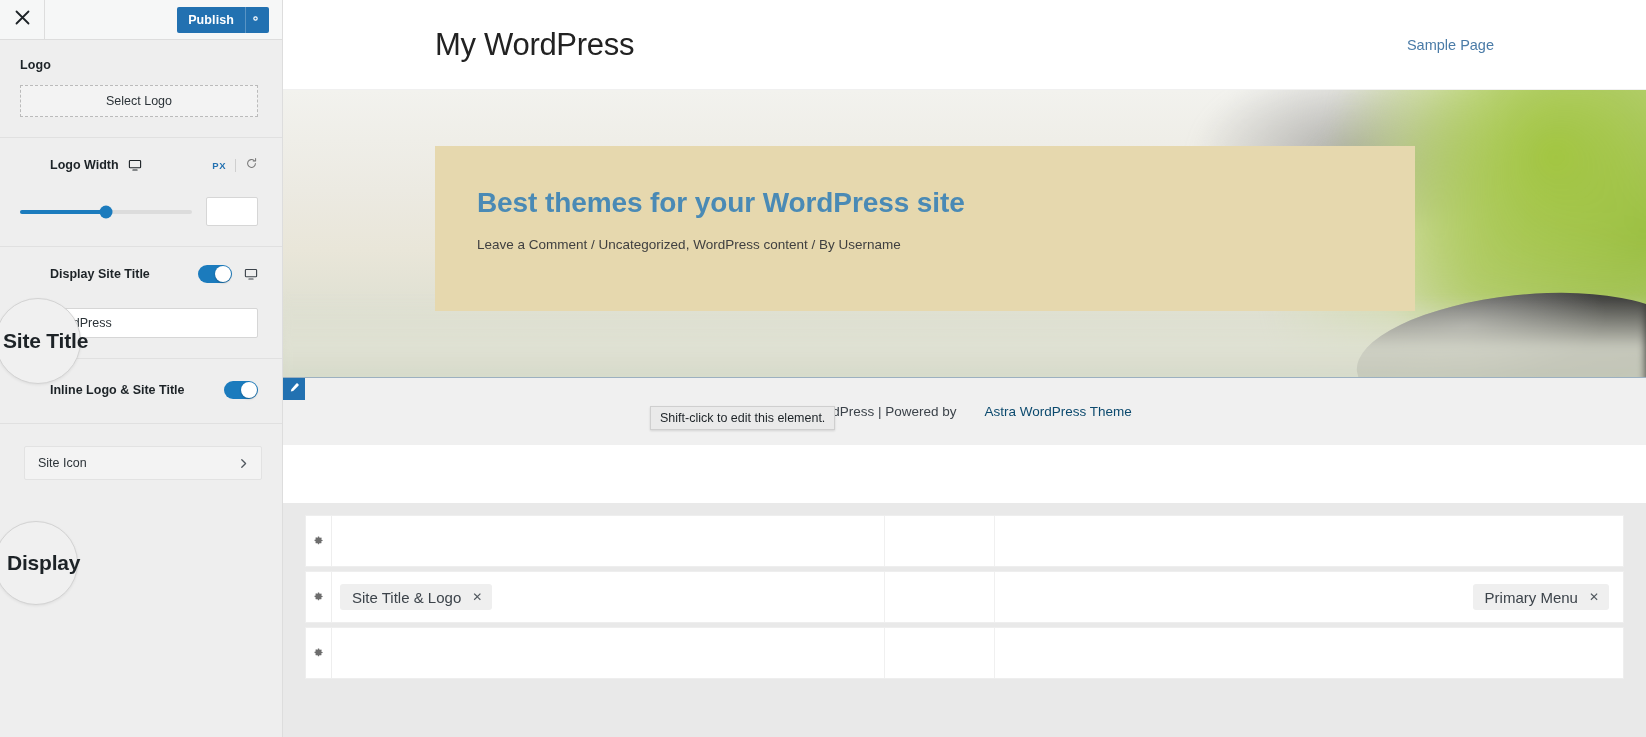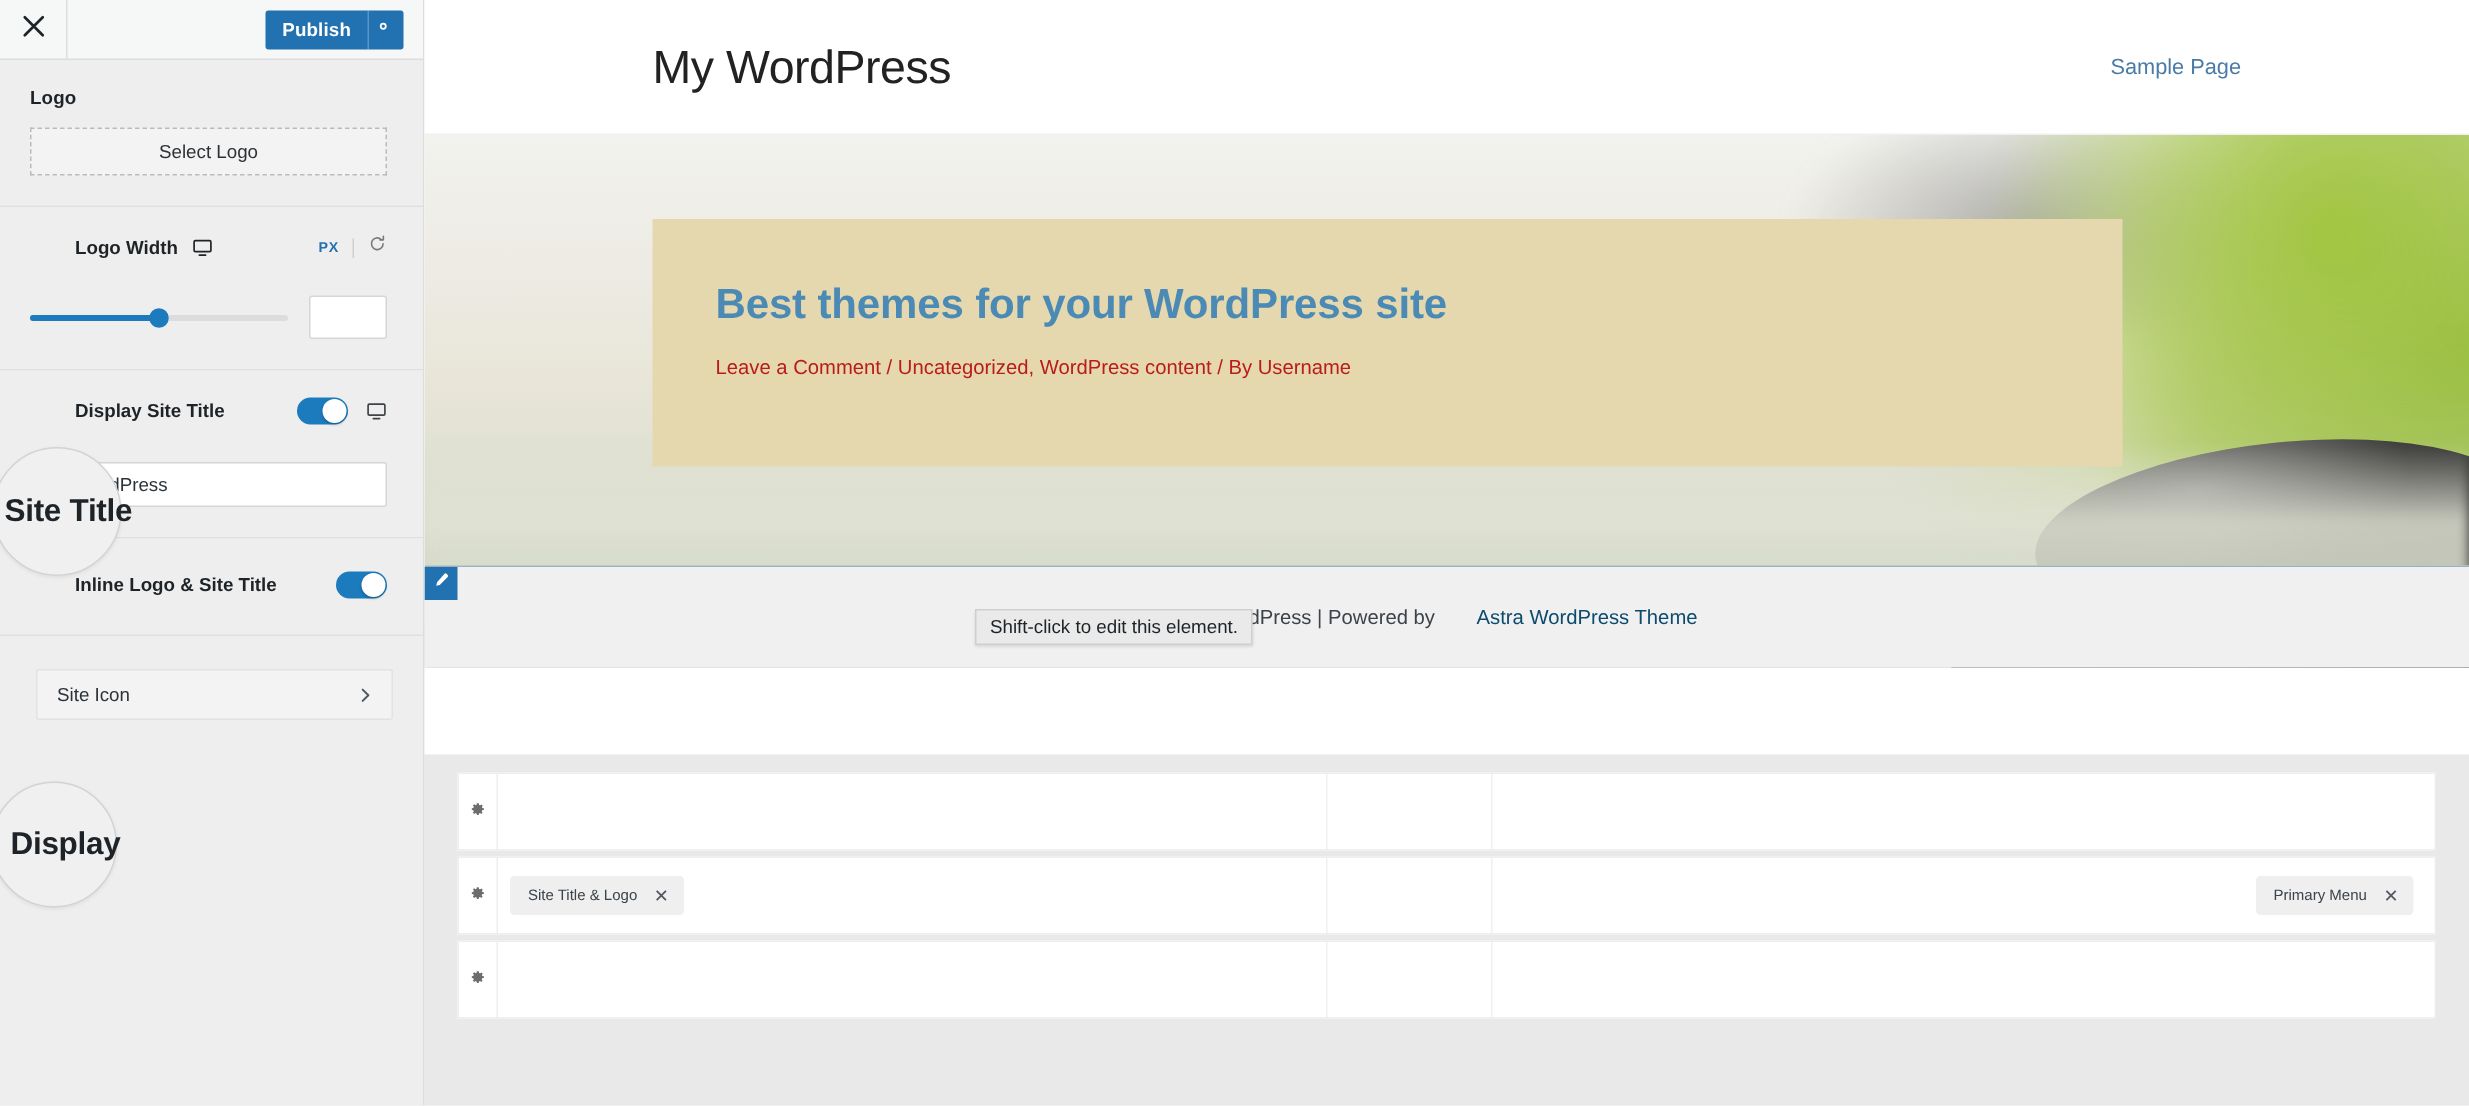"Leave a Comment / Uncategorized," .post-meta { color: #b91c1c -> #404040 }
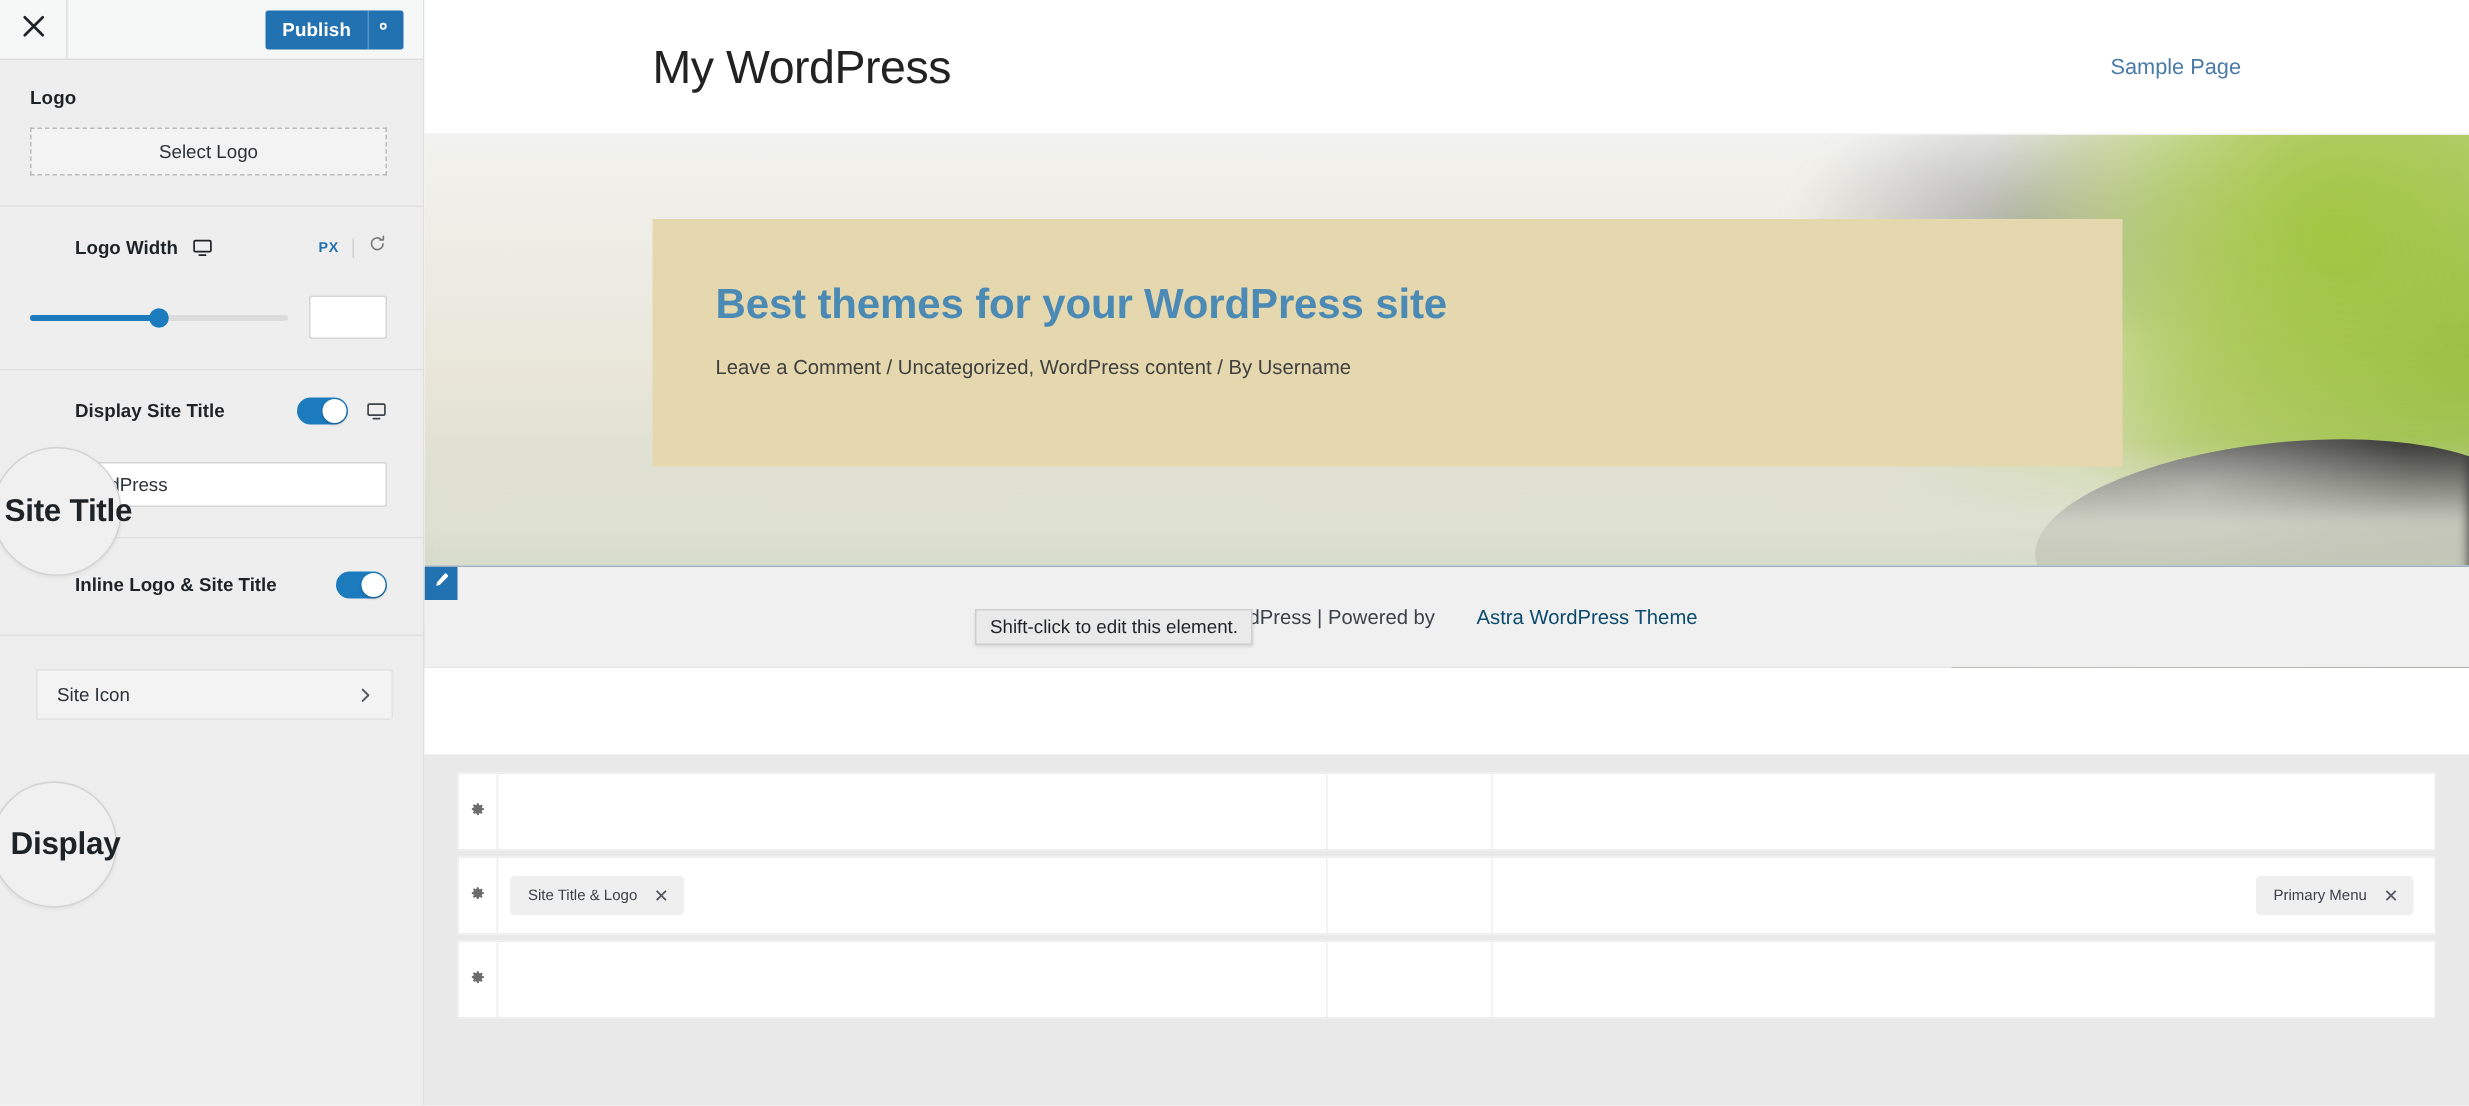"Site Title & Logo" .chip-label { font-size: 10px -> 15px }
